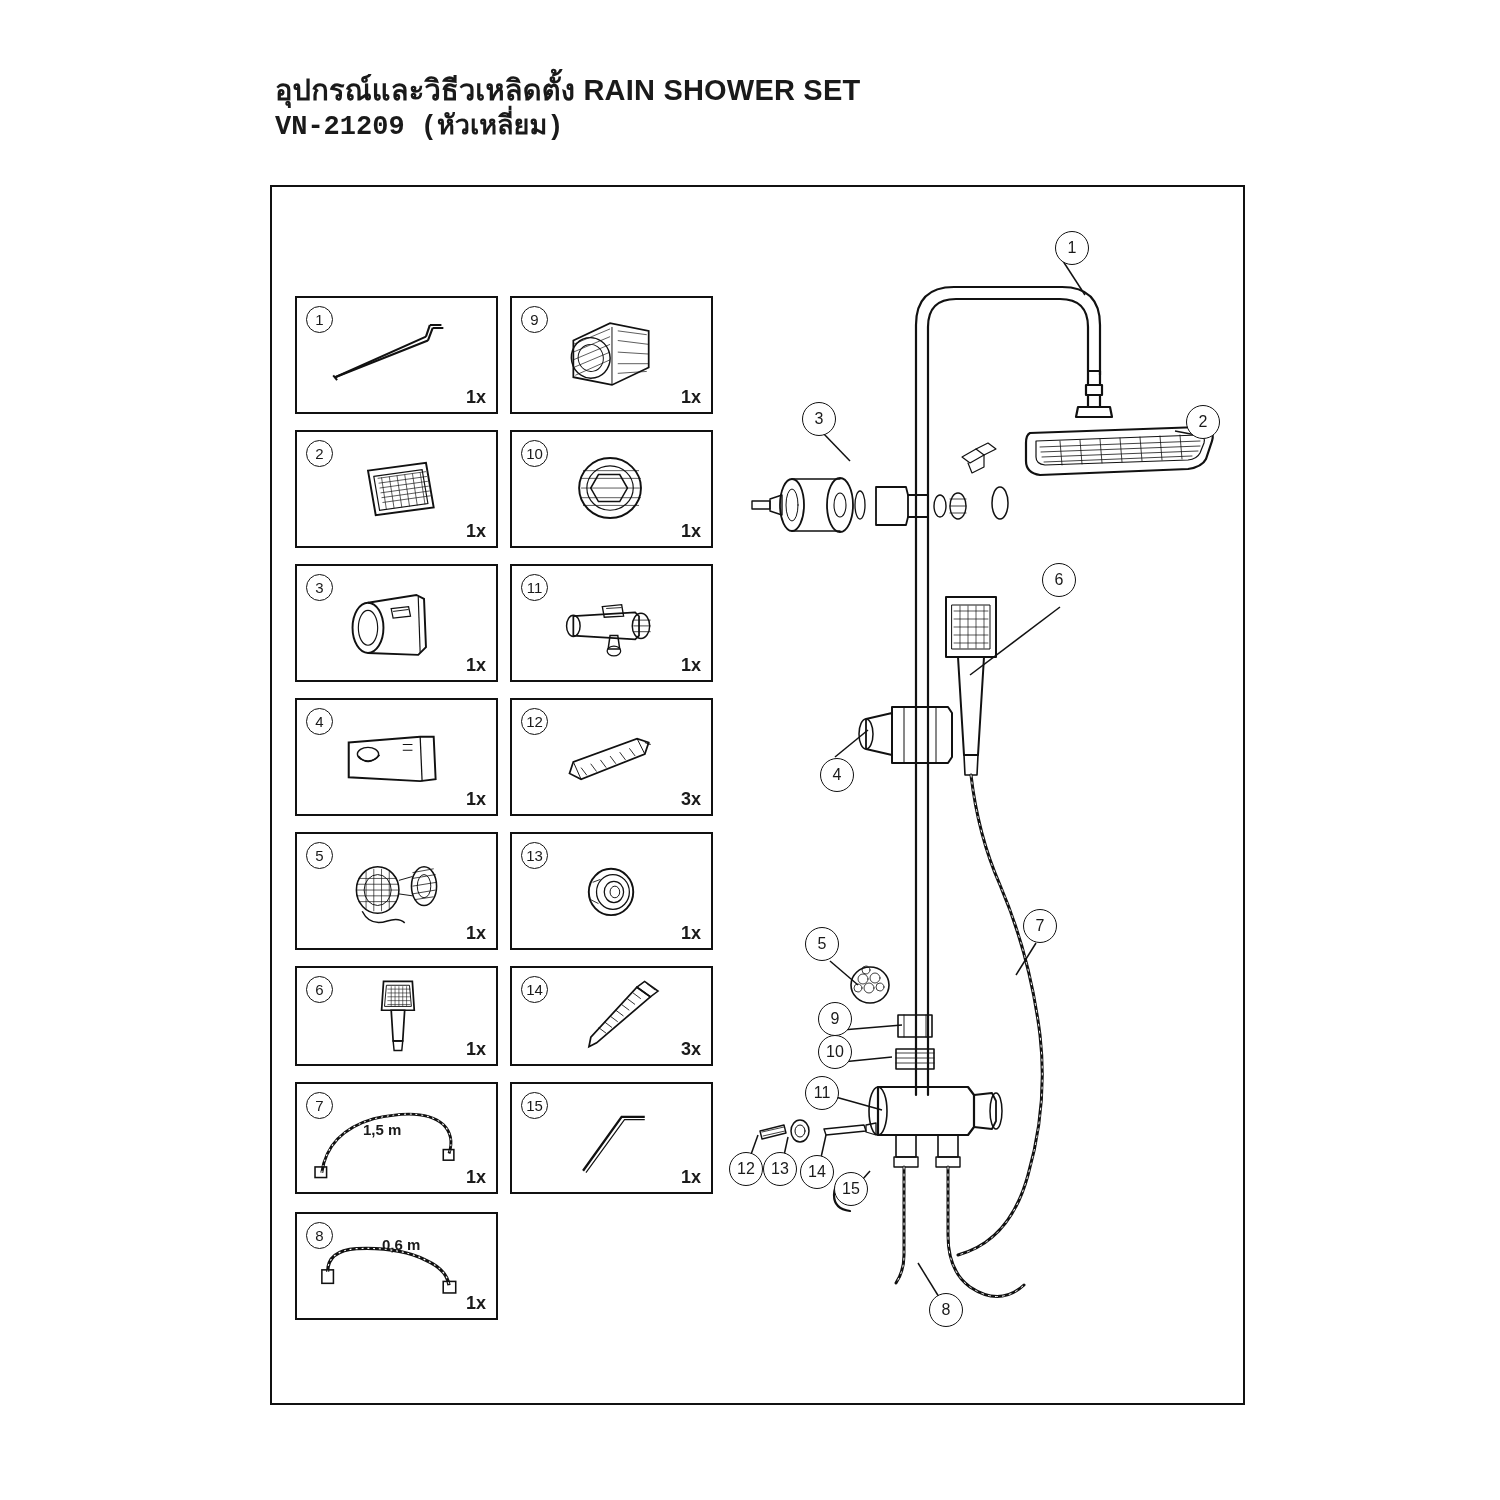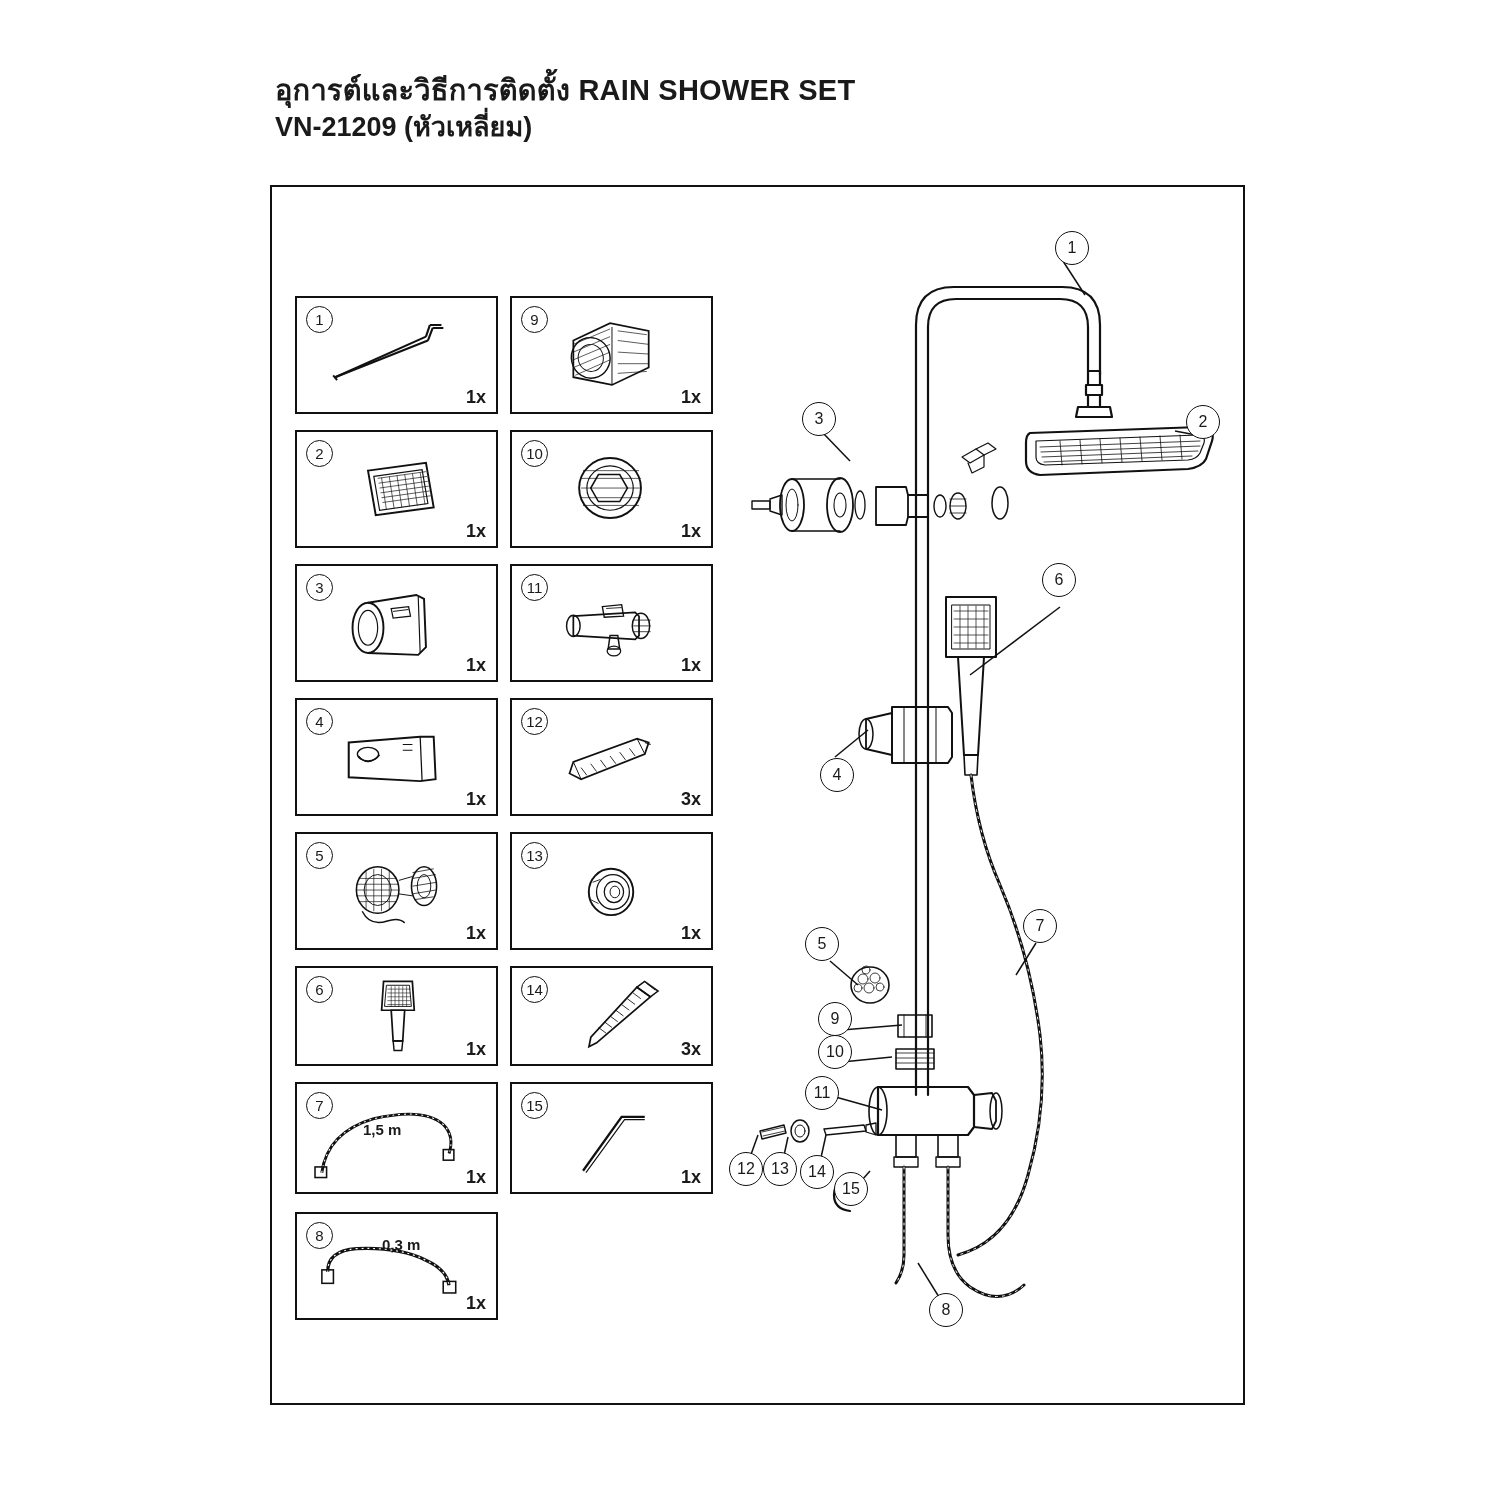"อุการต์และวิธีการติดตั้ง RAIN SHOWER SET" div.title-line1 { text: อุการต์และวิธีการติดตั้ง -> อุปกรณ์และวิธีวเหลิดตั้ง }
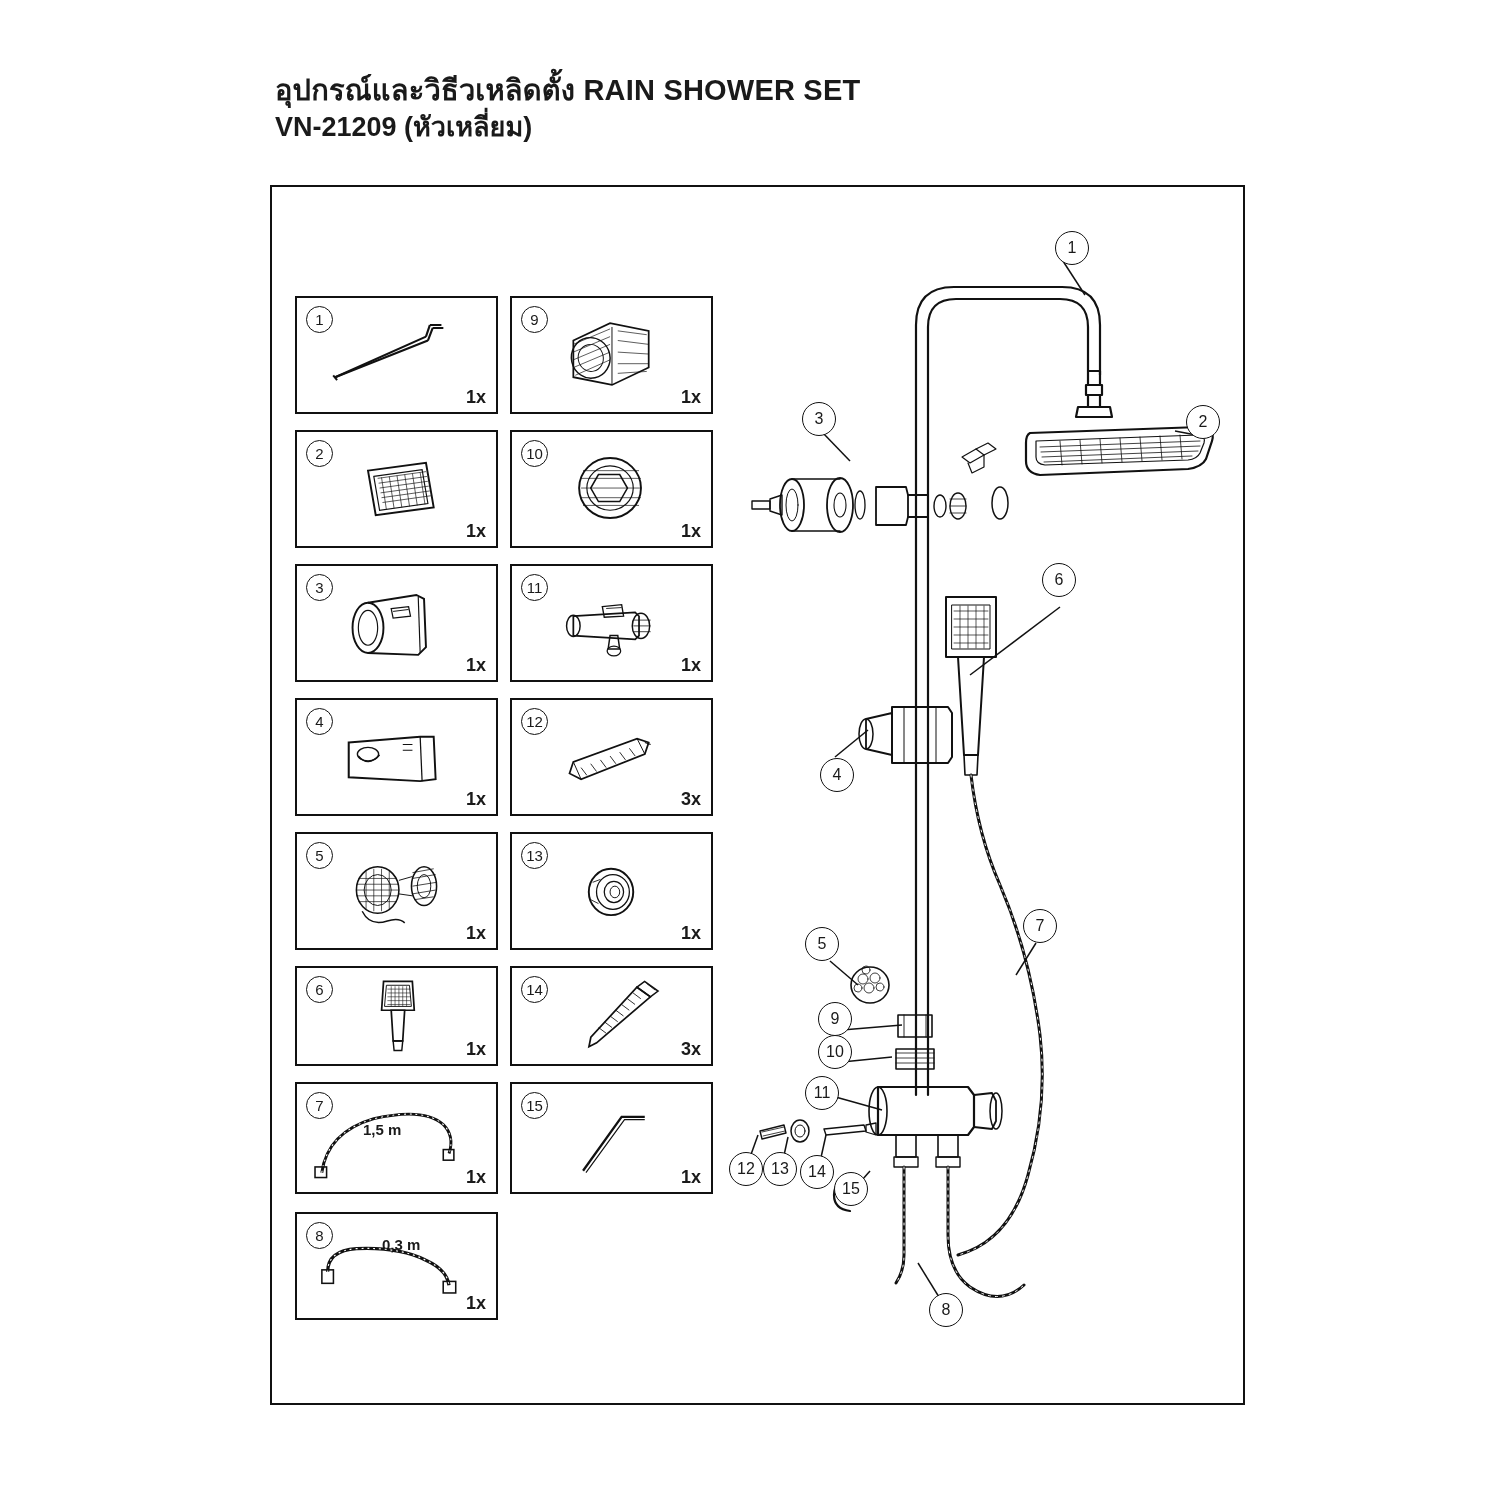"VN-21209 (หัวเหลี่ยม)" .title-line2 { font-family: none -> Liberation Mono, monospace }
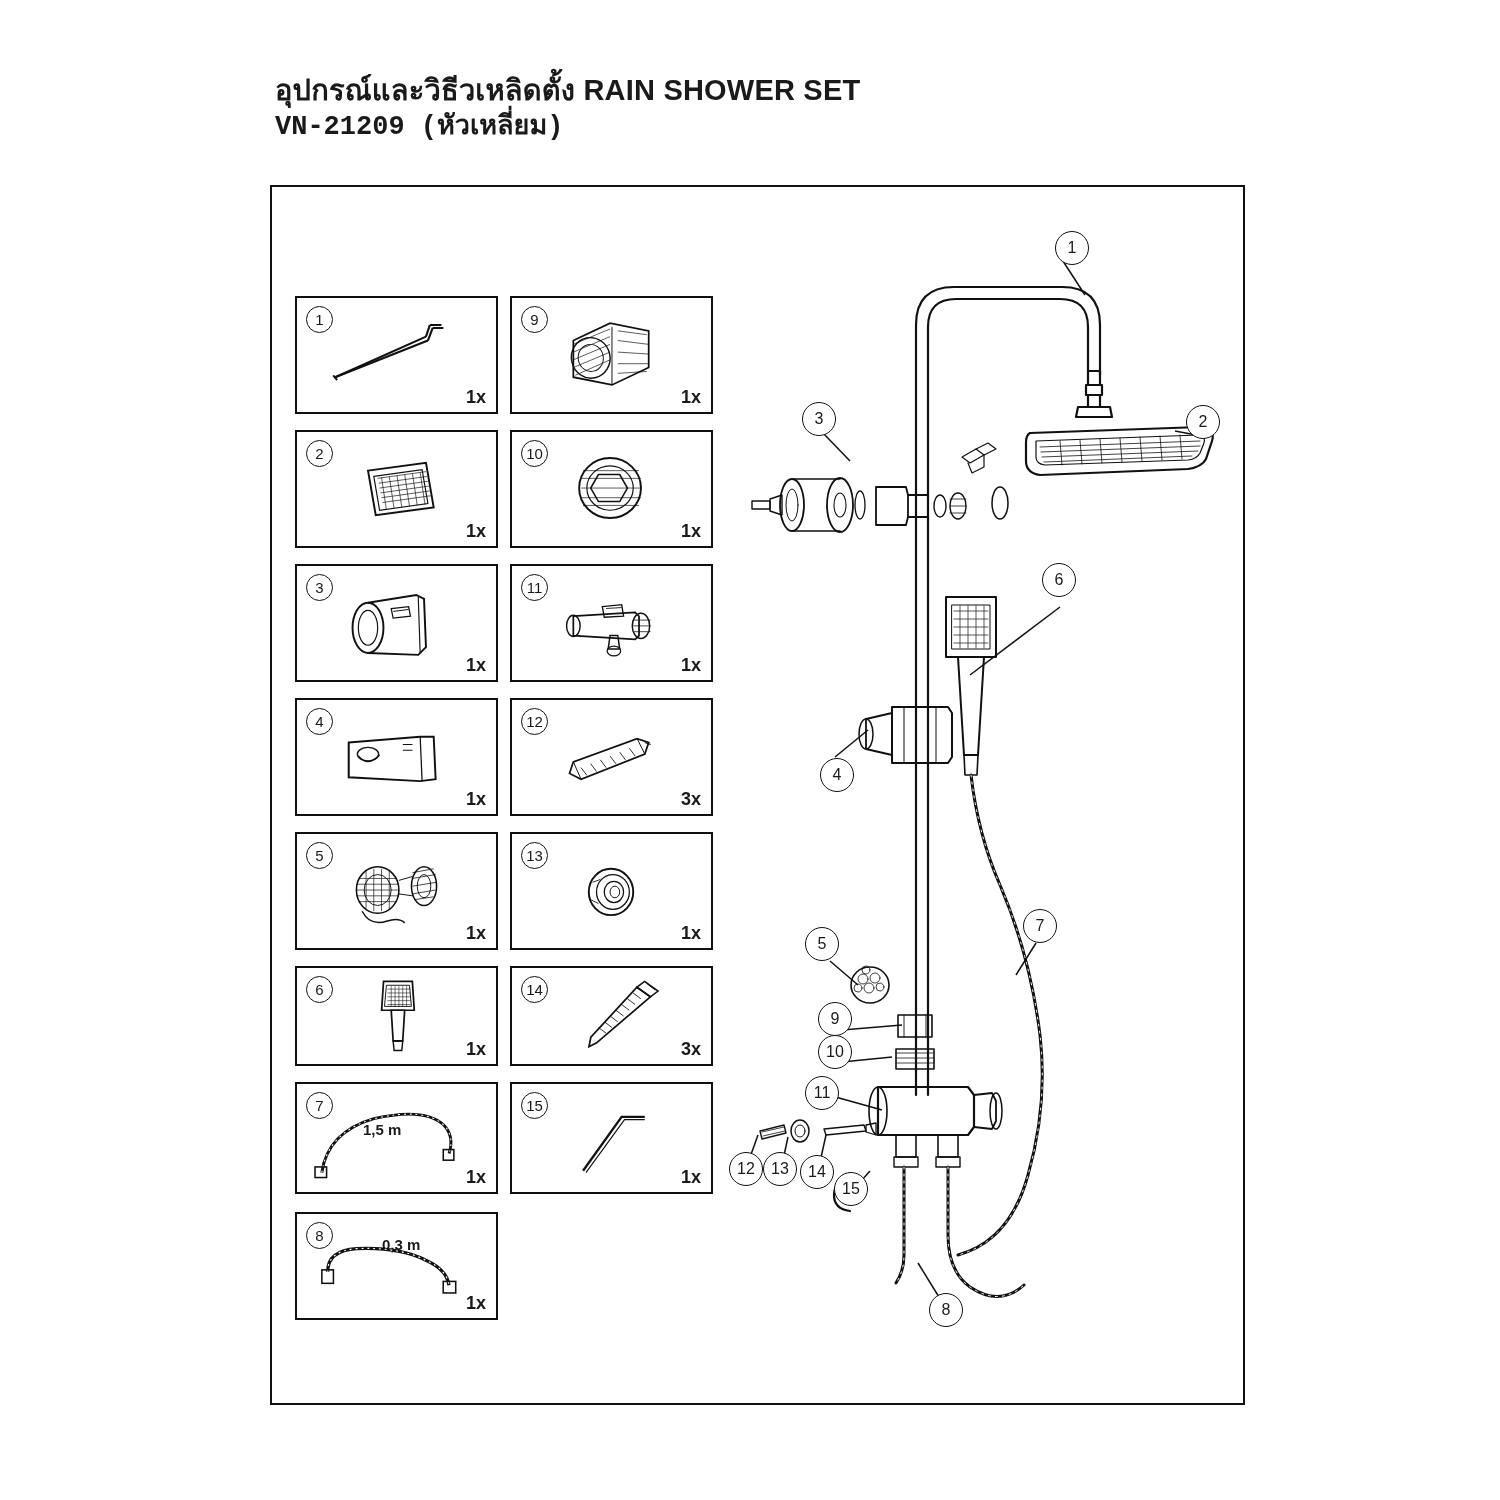"0,3 m" div.part-len { text: 0,3 -> 0,6 }
